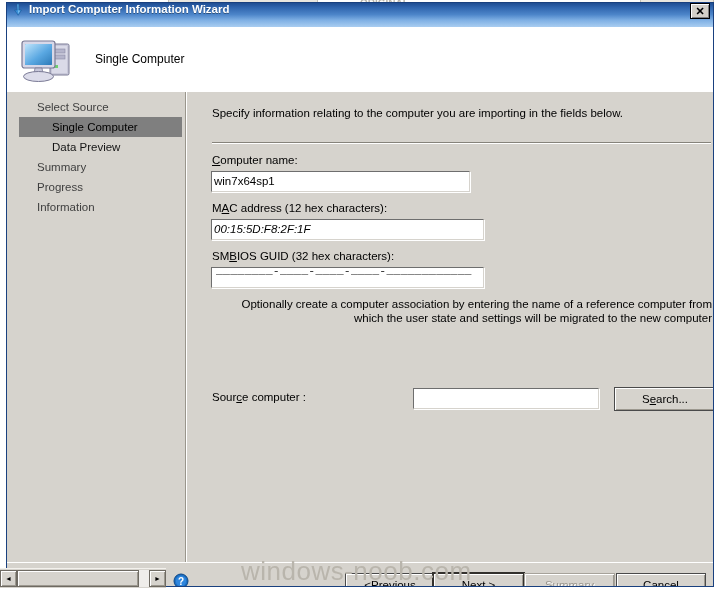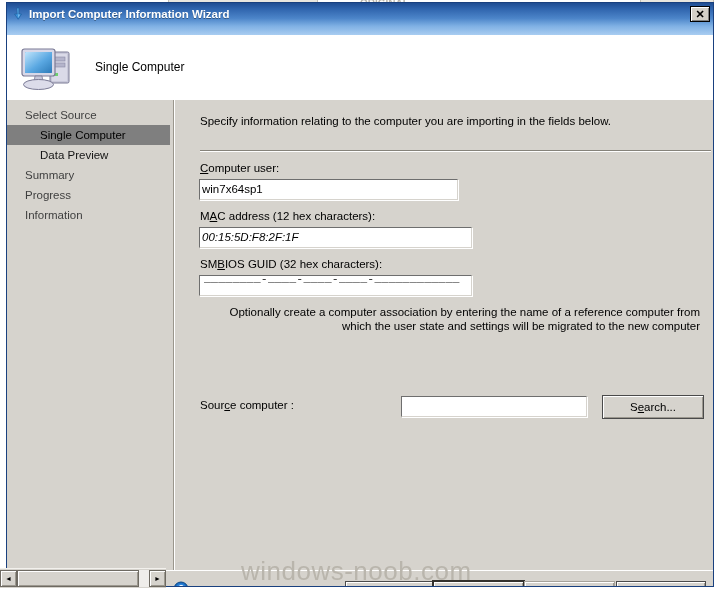"Import Computer Information Wizard" #titlebar { align-items: center -> flex-start; height: 32px -> 24px }
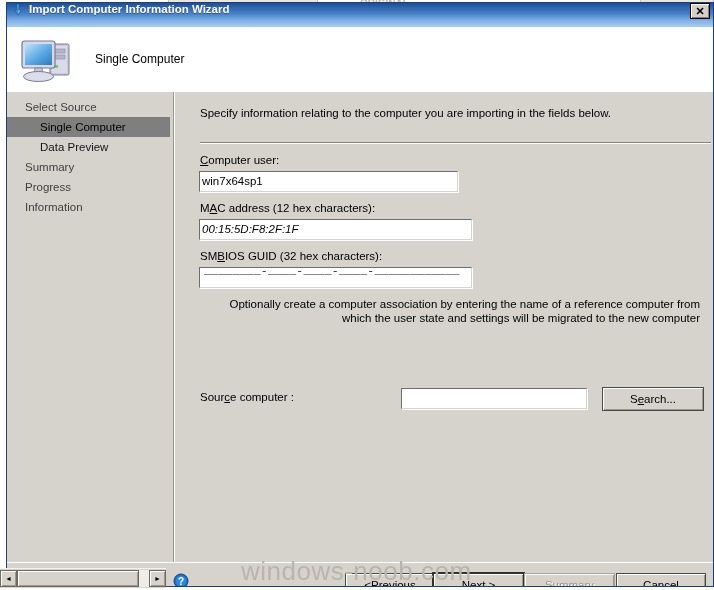"Select Source" #body-area { margin-left: none -> 12px }
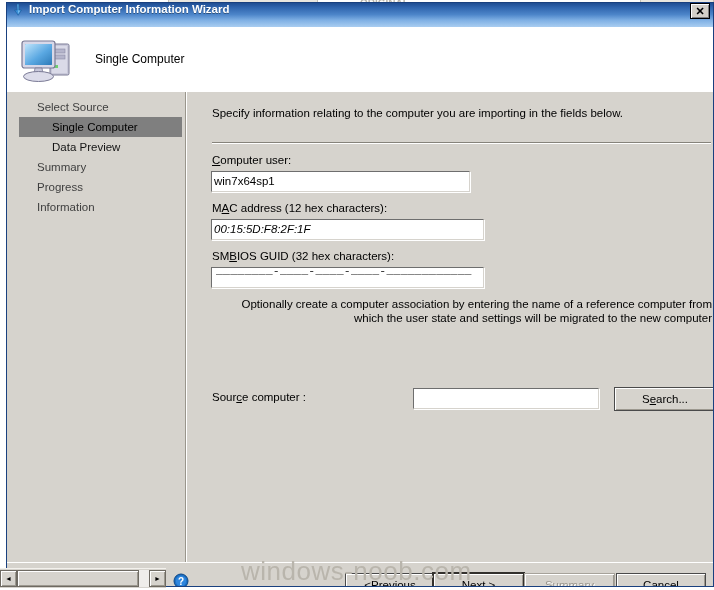"omputer user:" span { text: user -> name }
